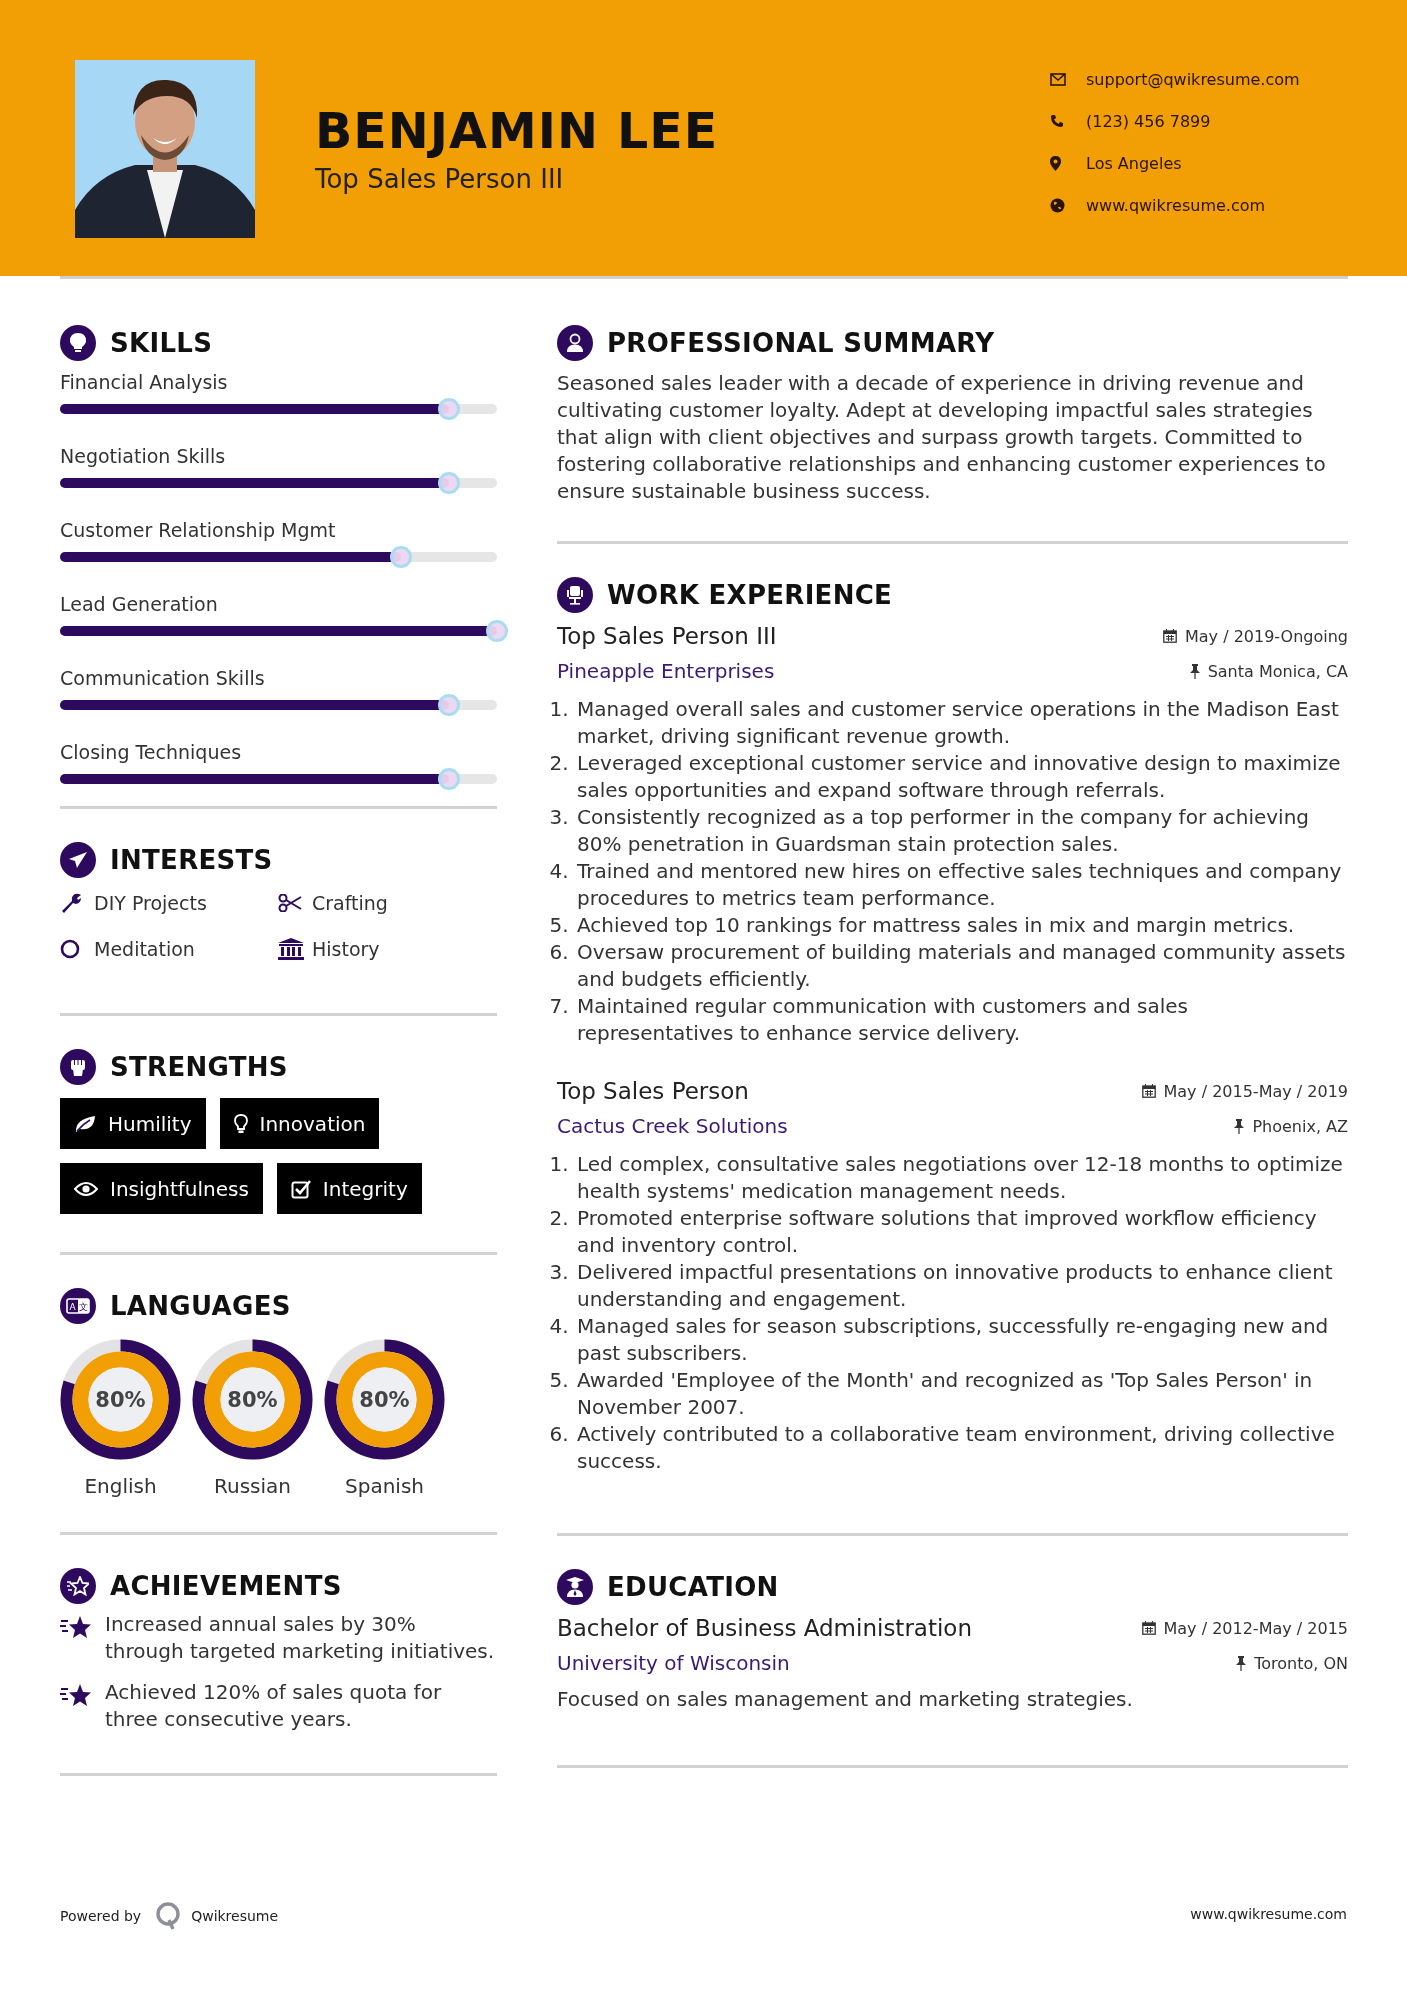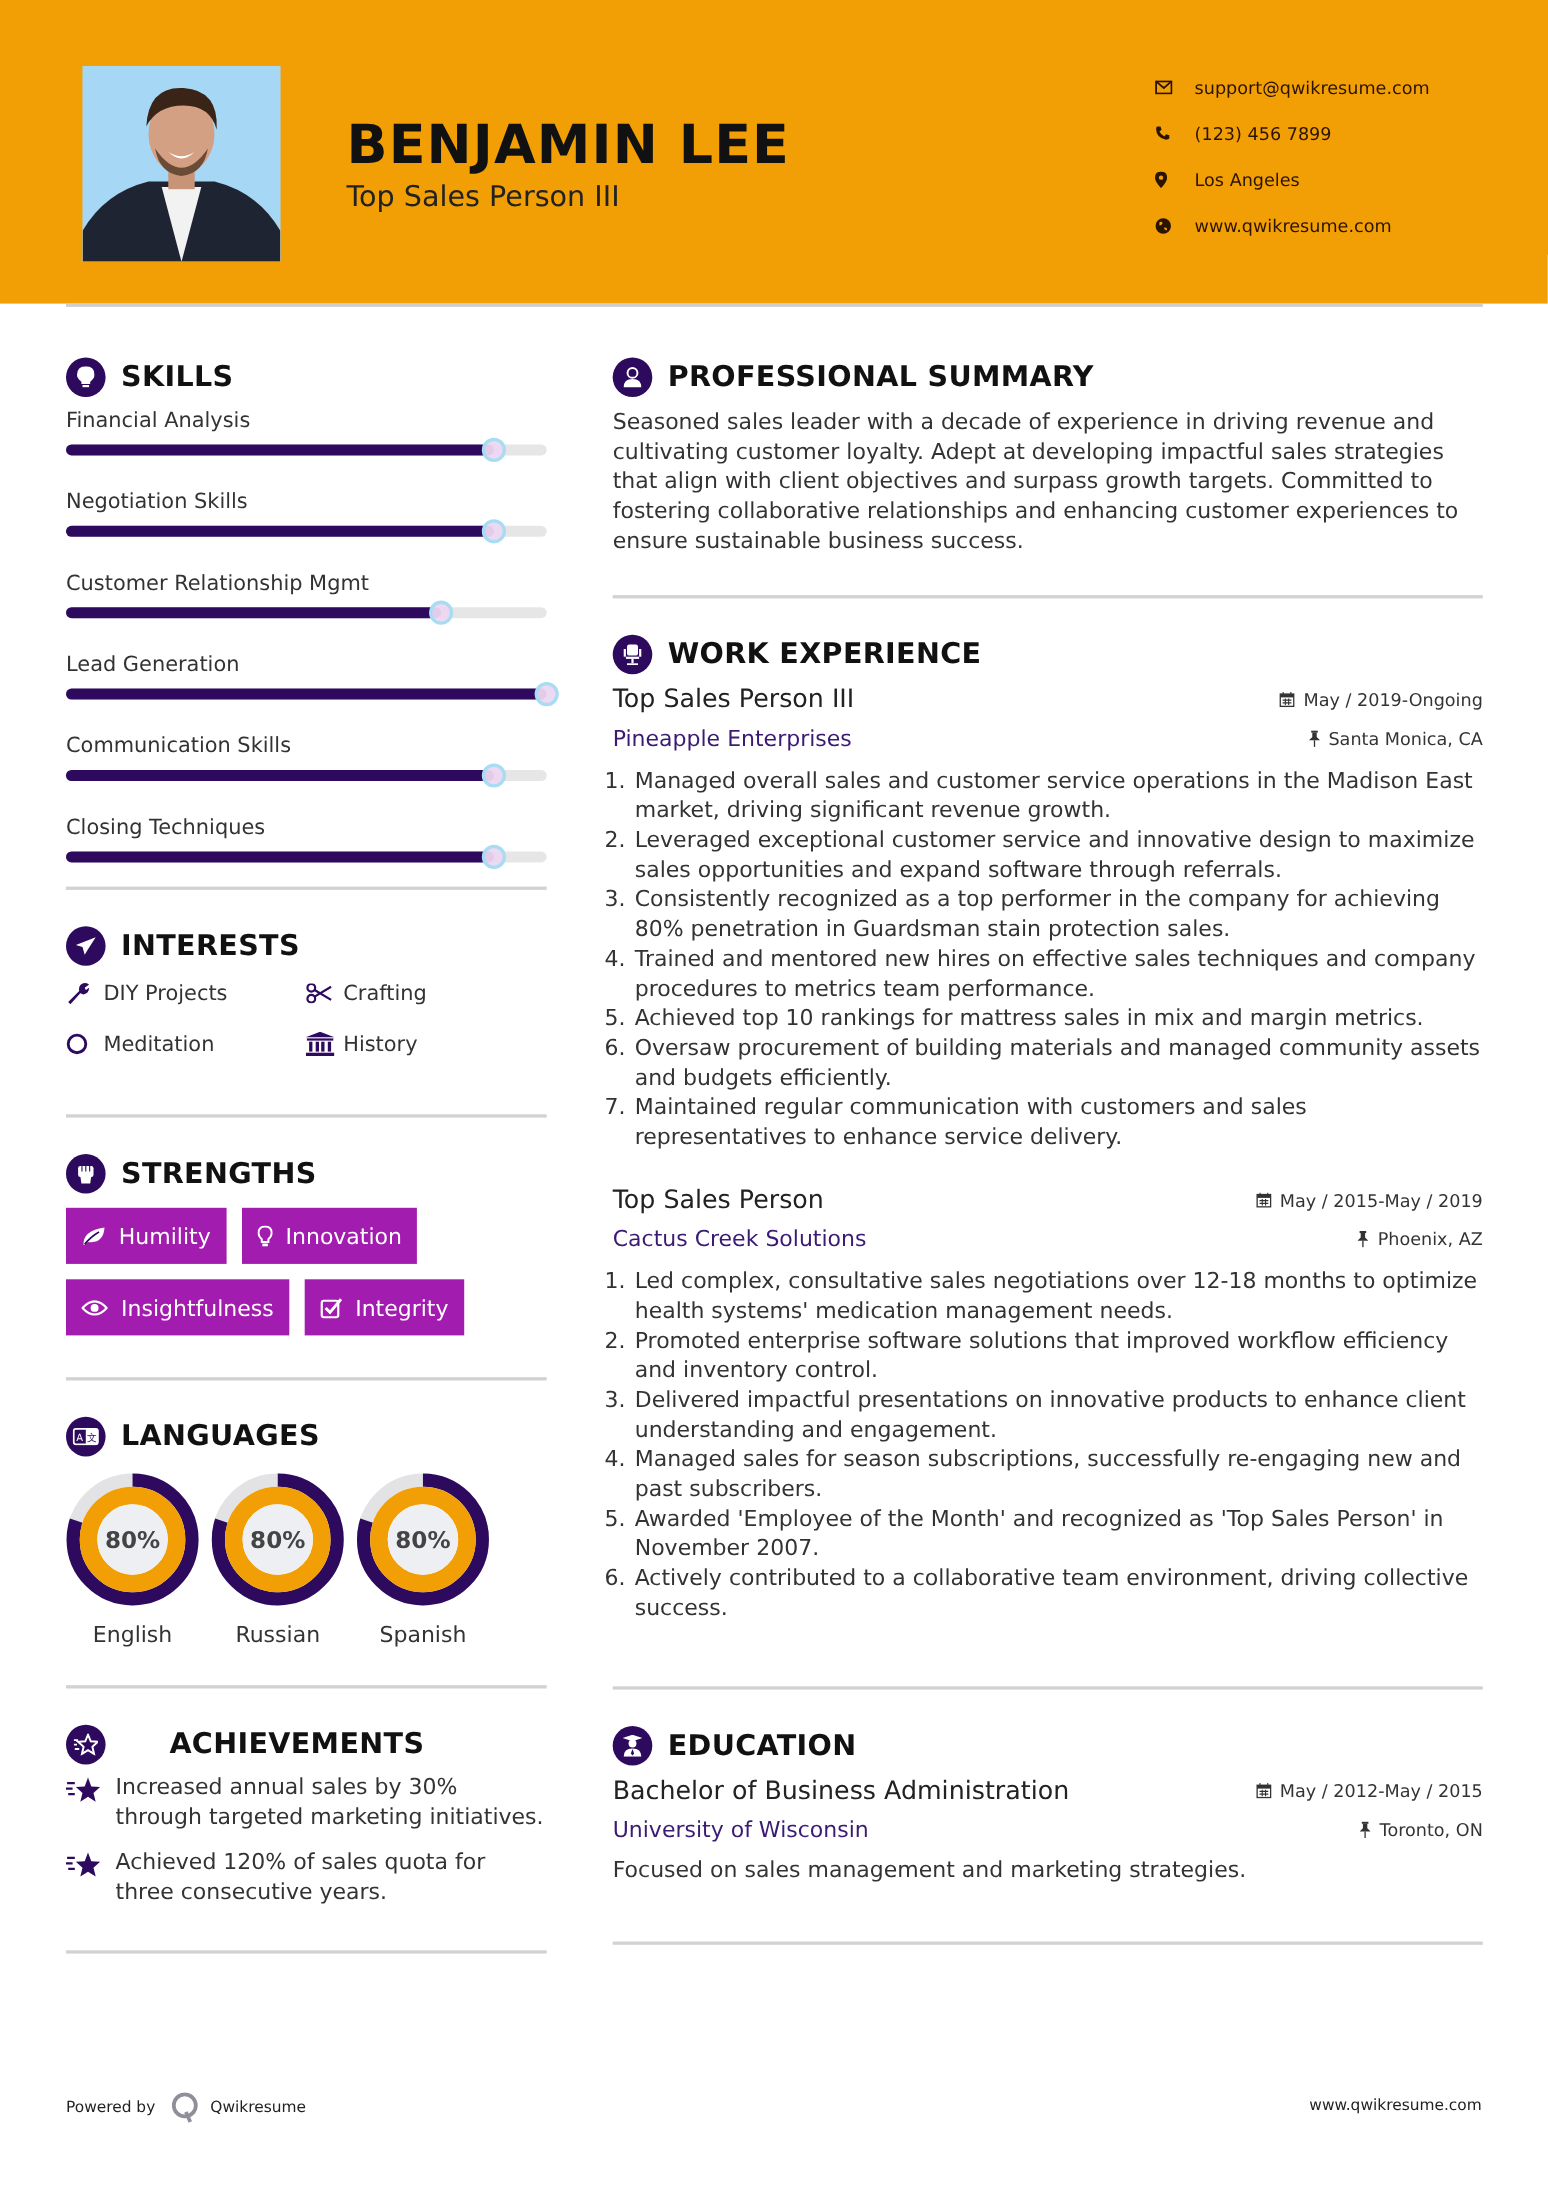"Humility" .chip { background: #a21caf -> #000000 }
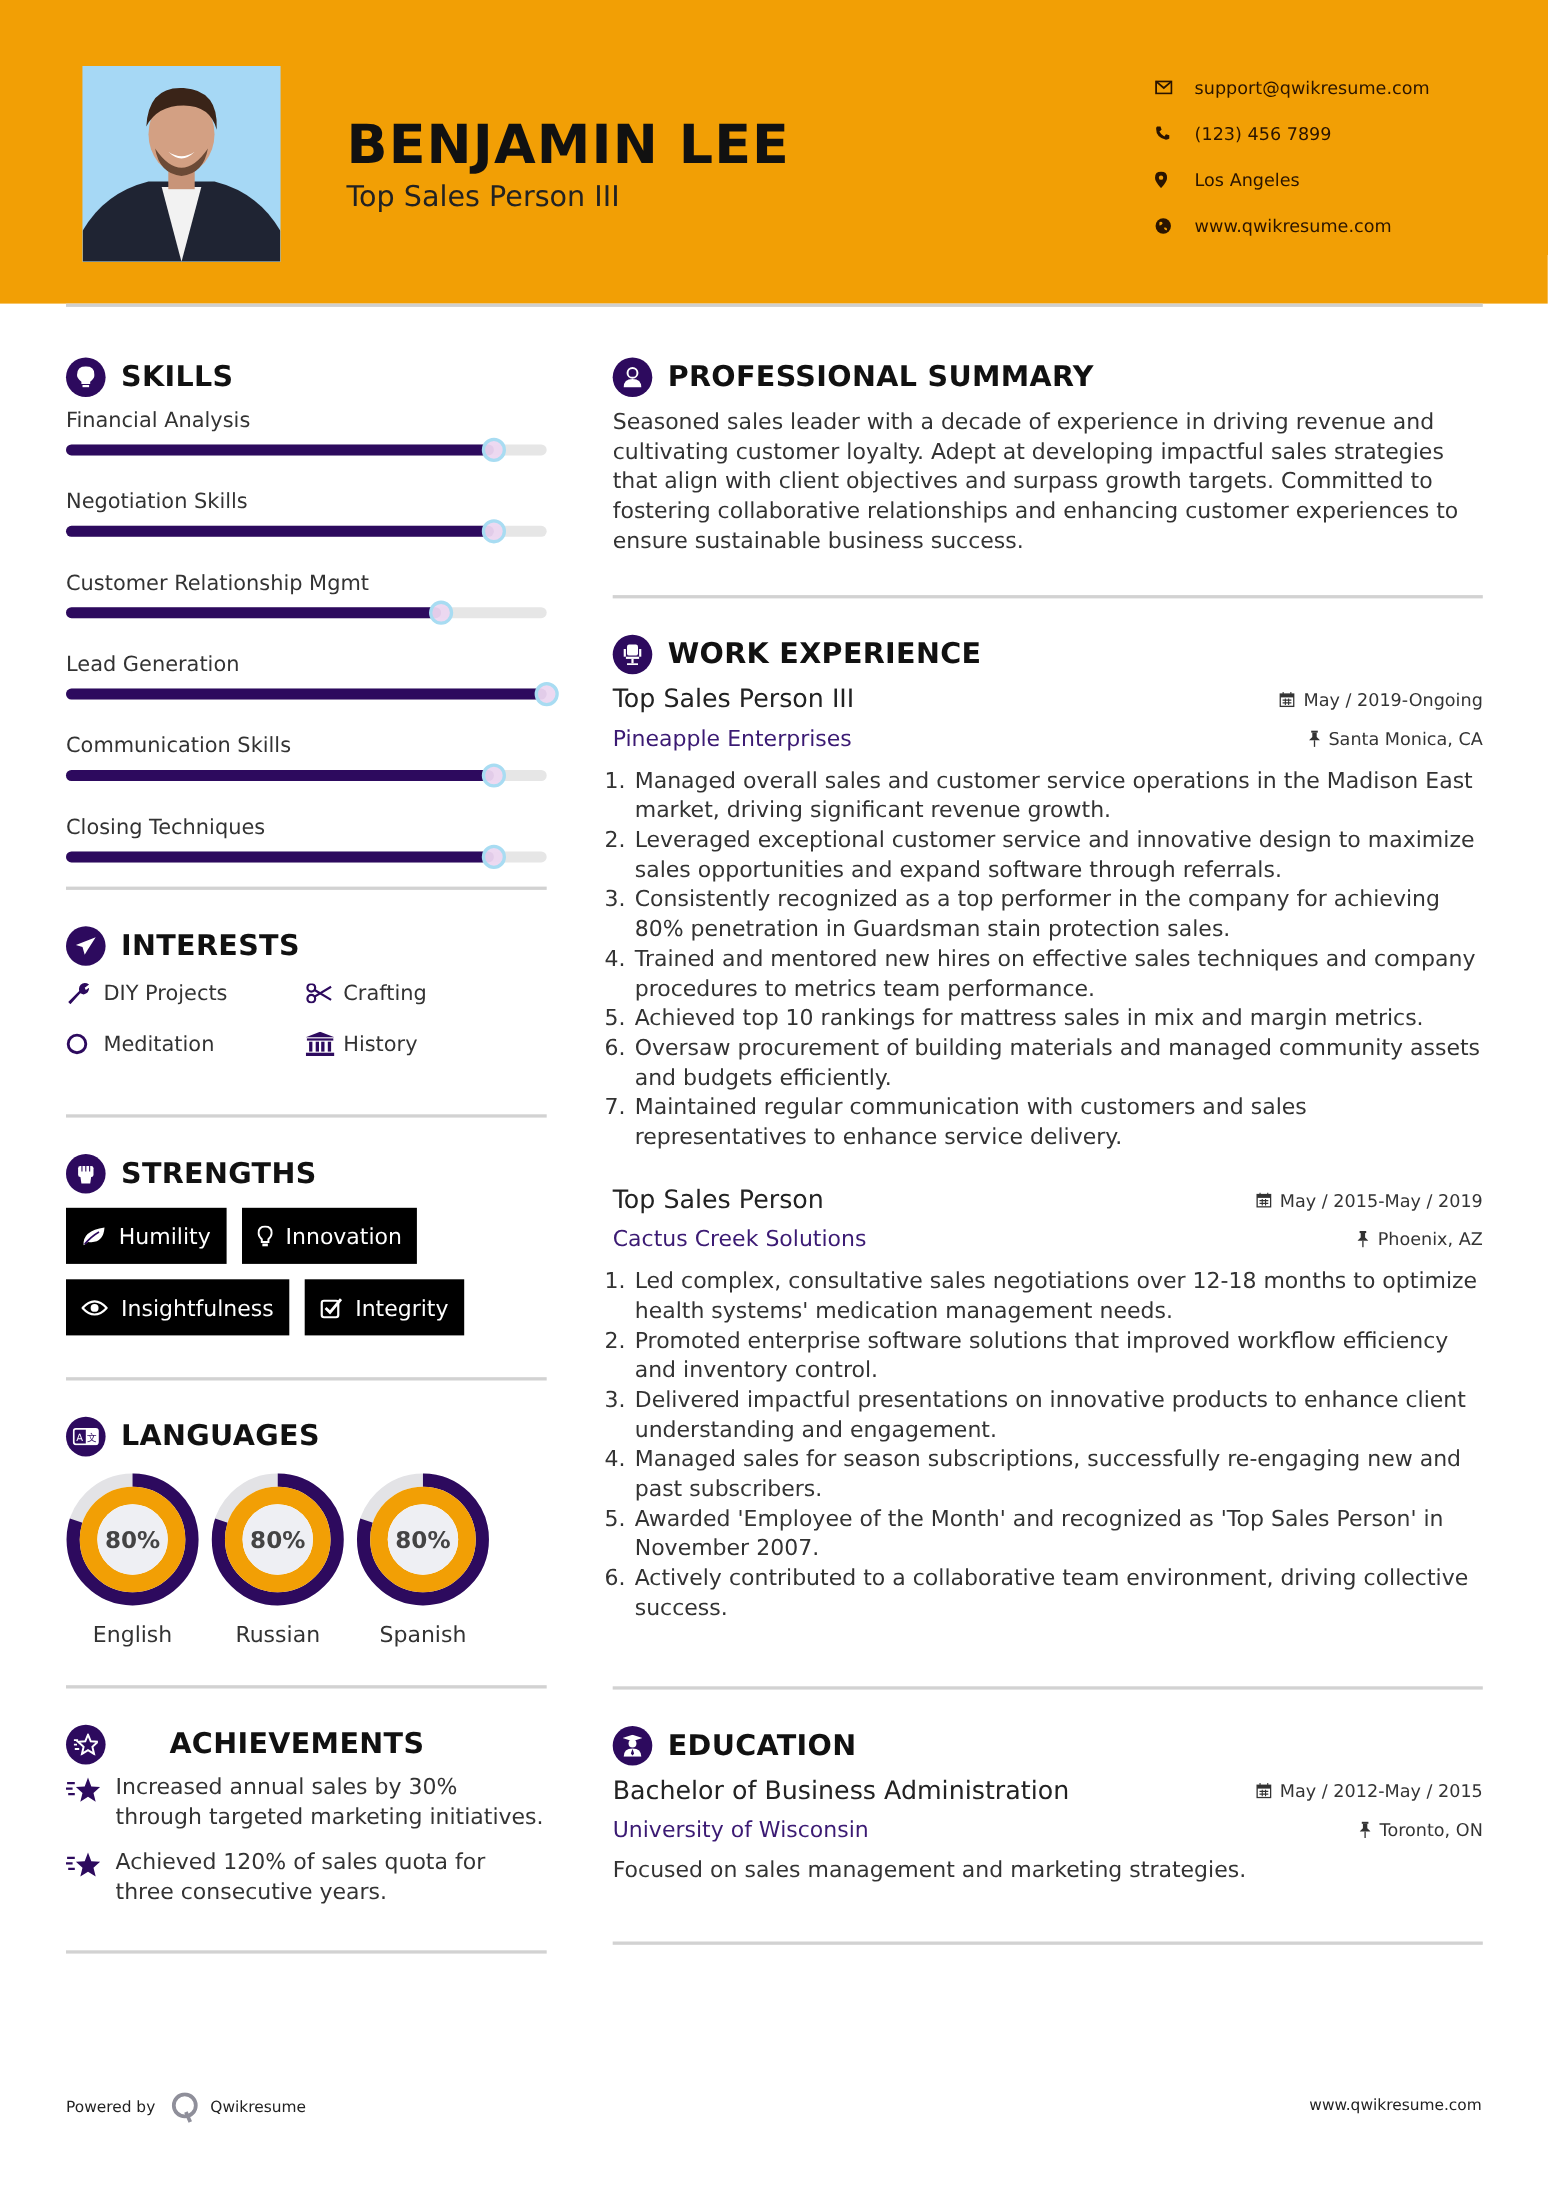"ACHIEVEMENTS" div.sec-head { gap: 44px -> none }
